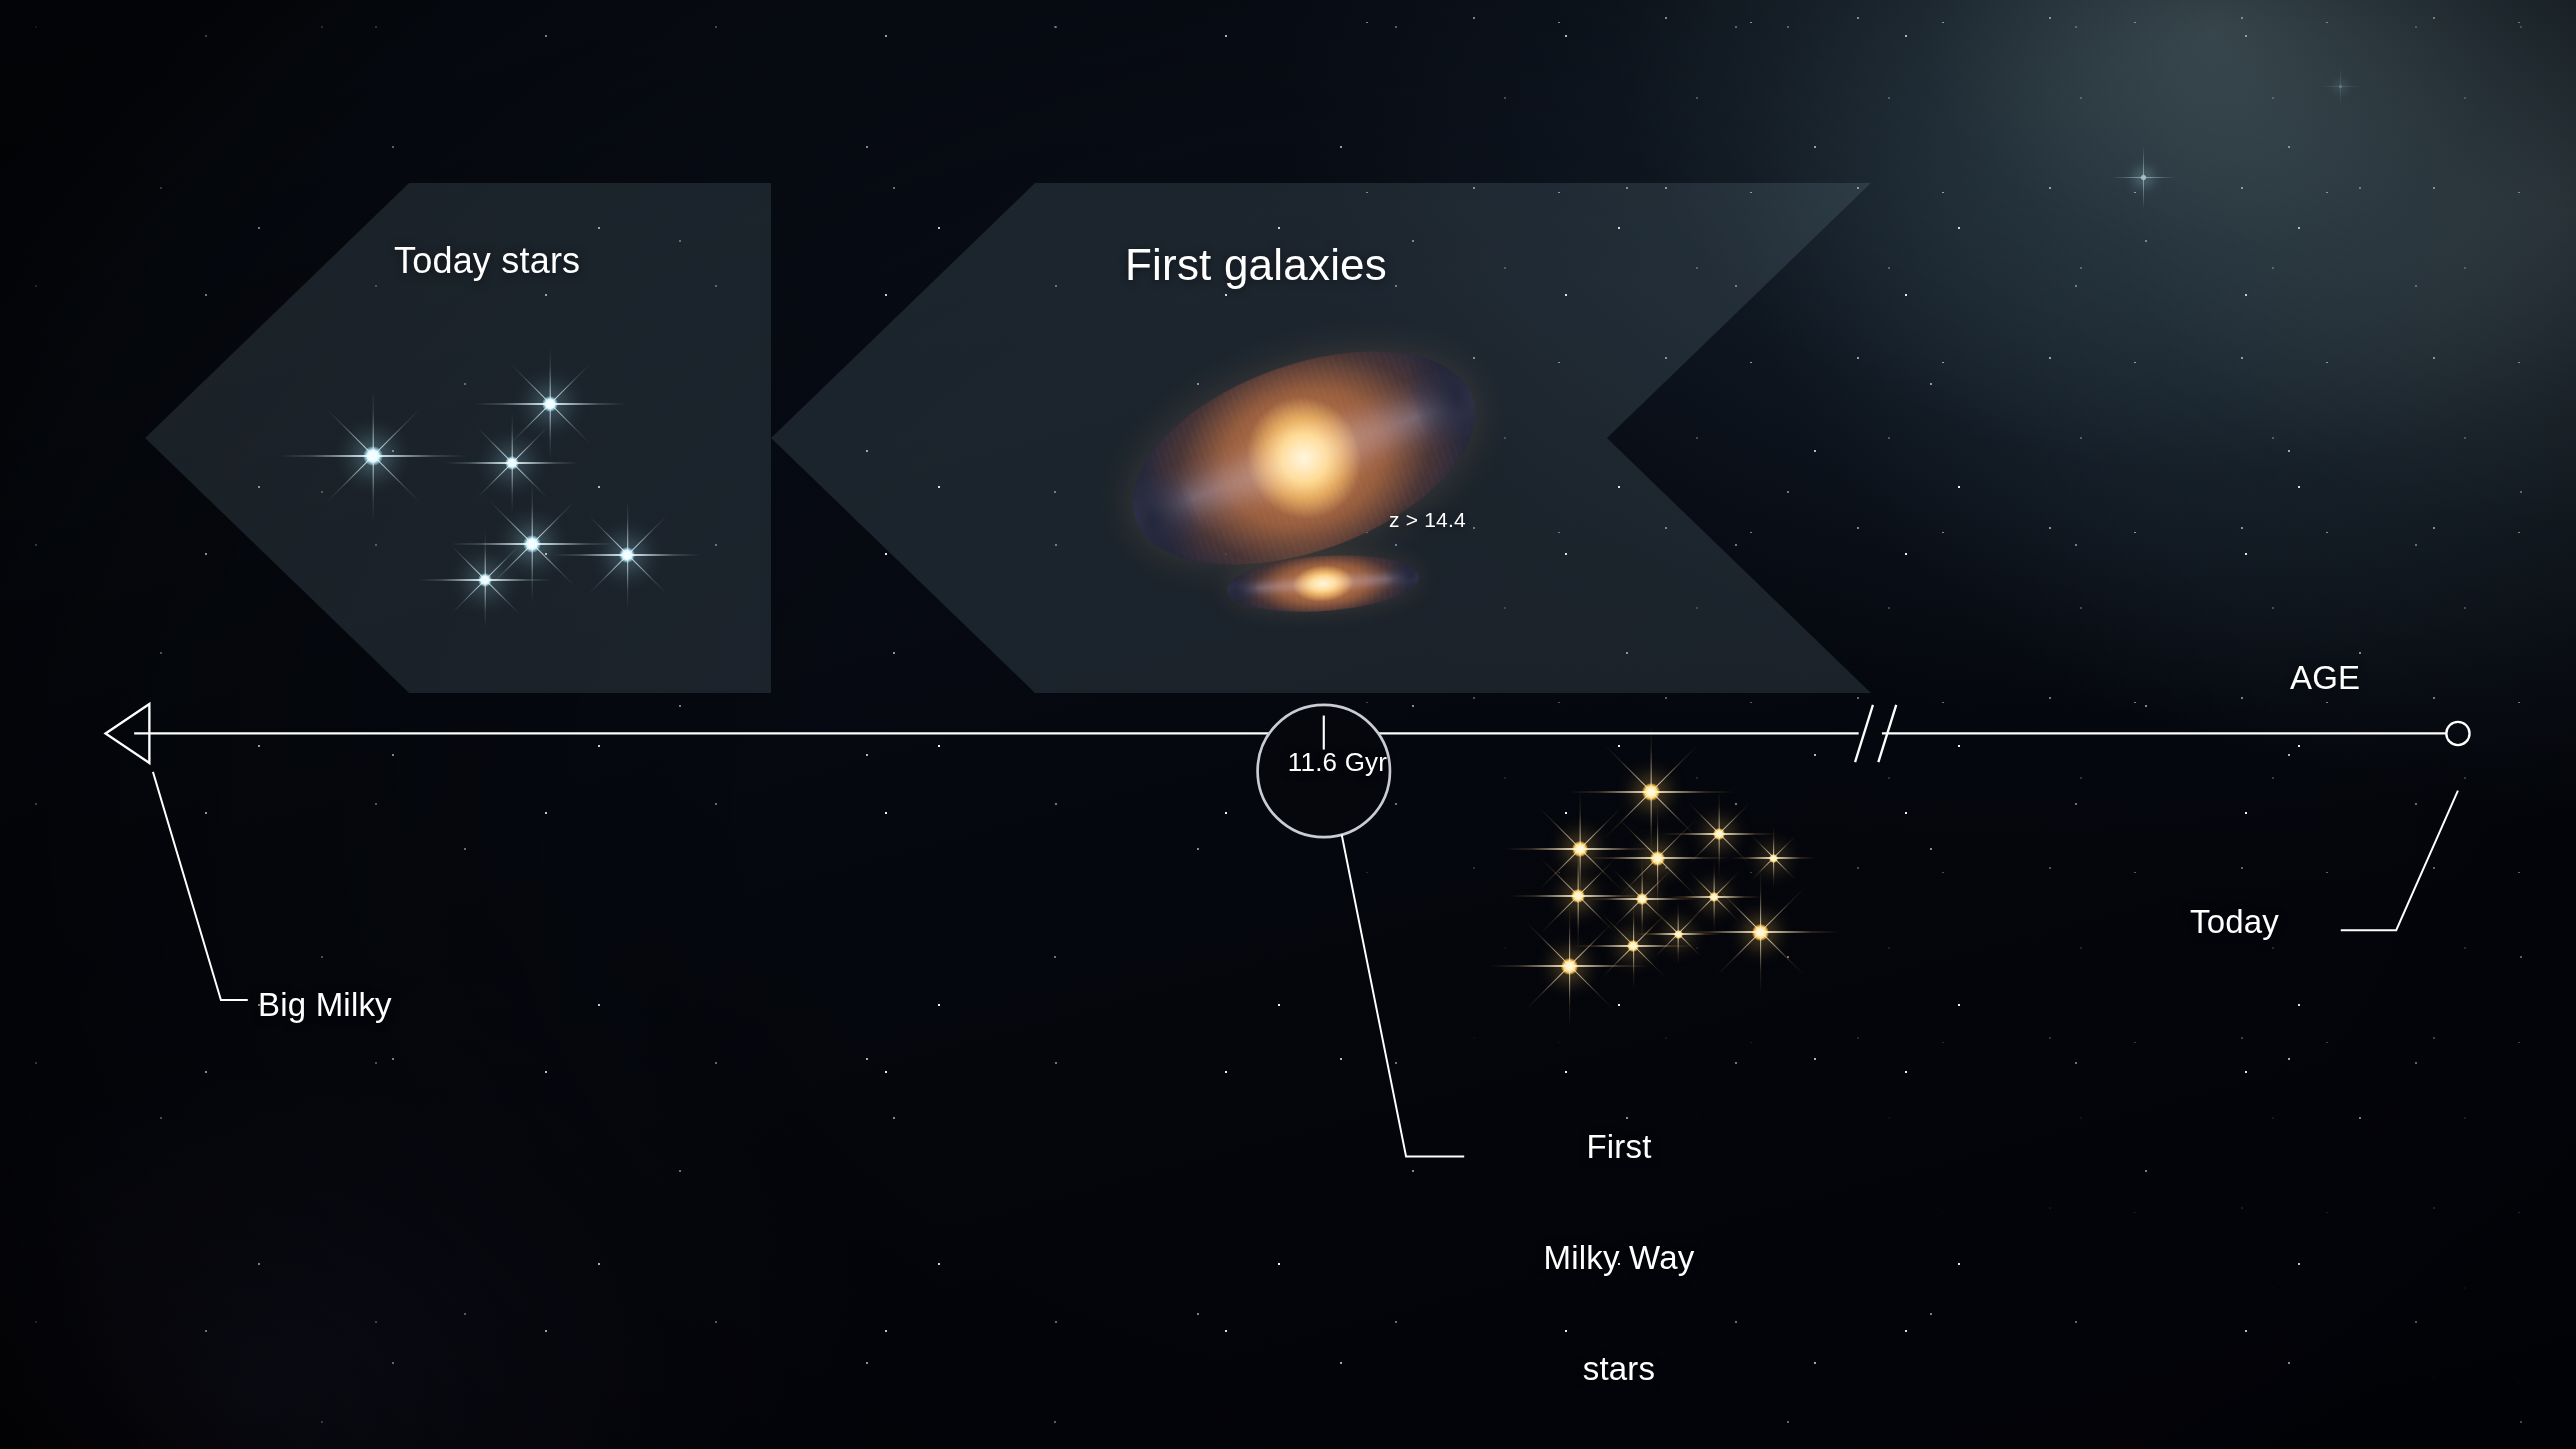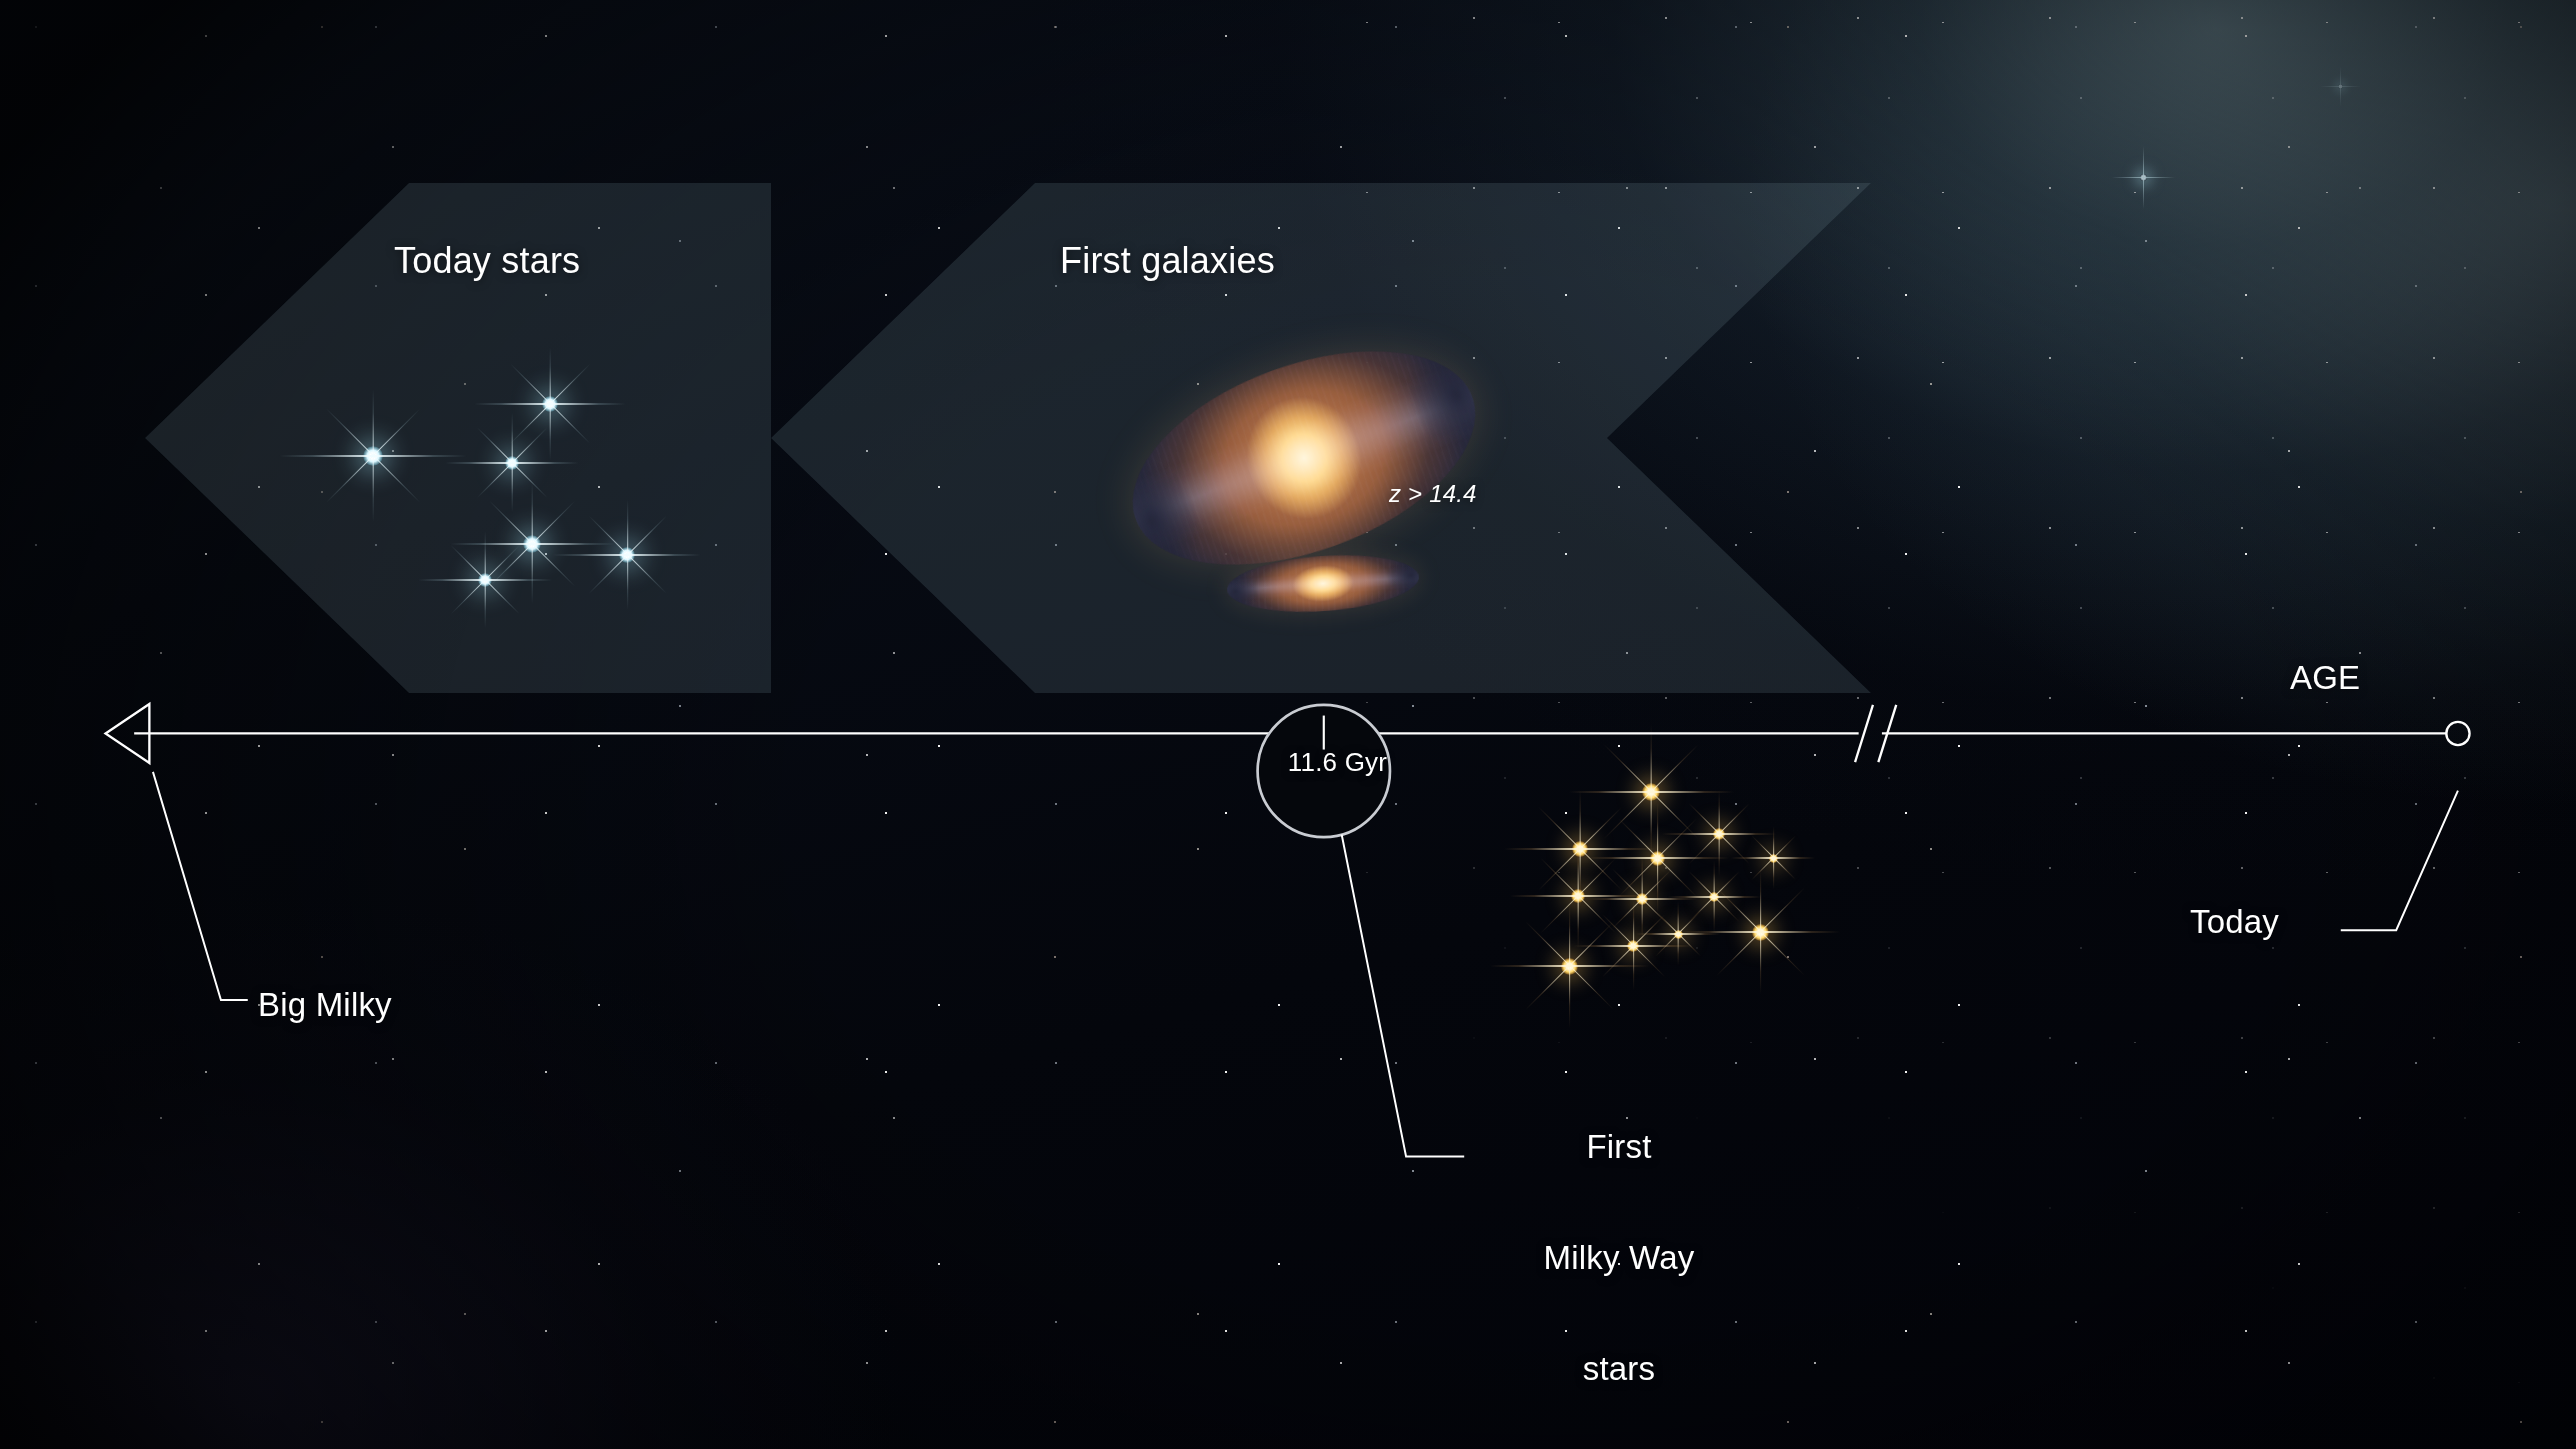"First galaxies" #label-galaxies { font-size: 36px -> 44px; left: 1060px -> 1125px }
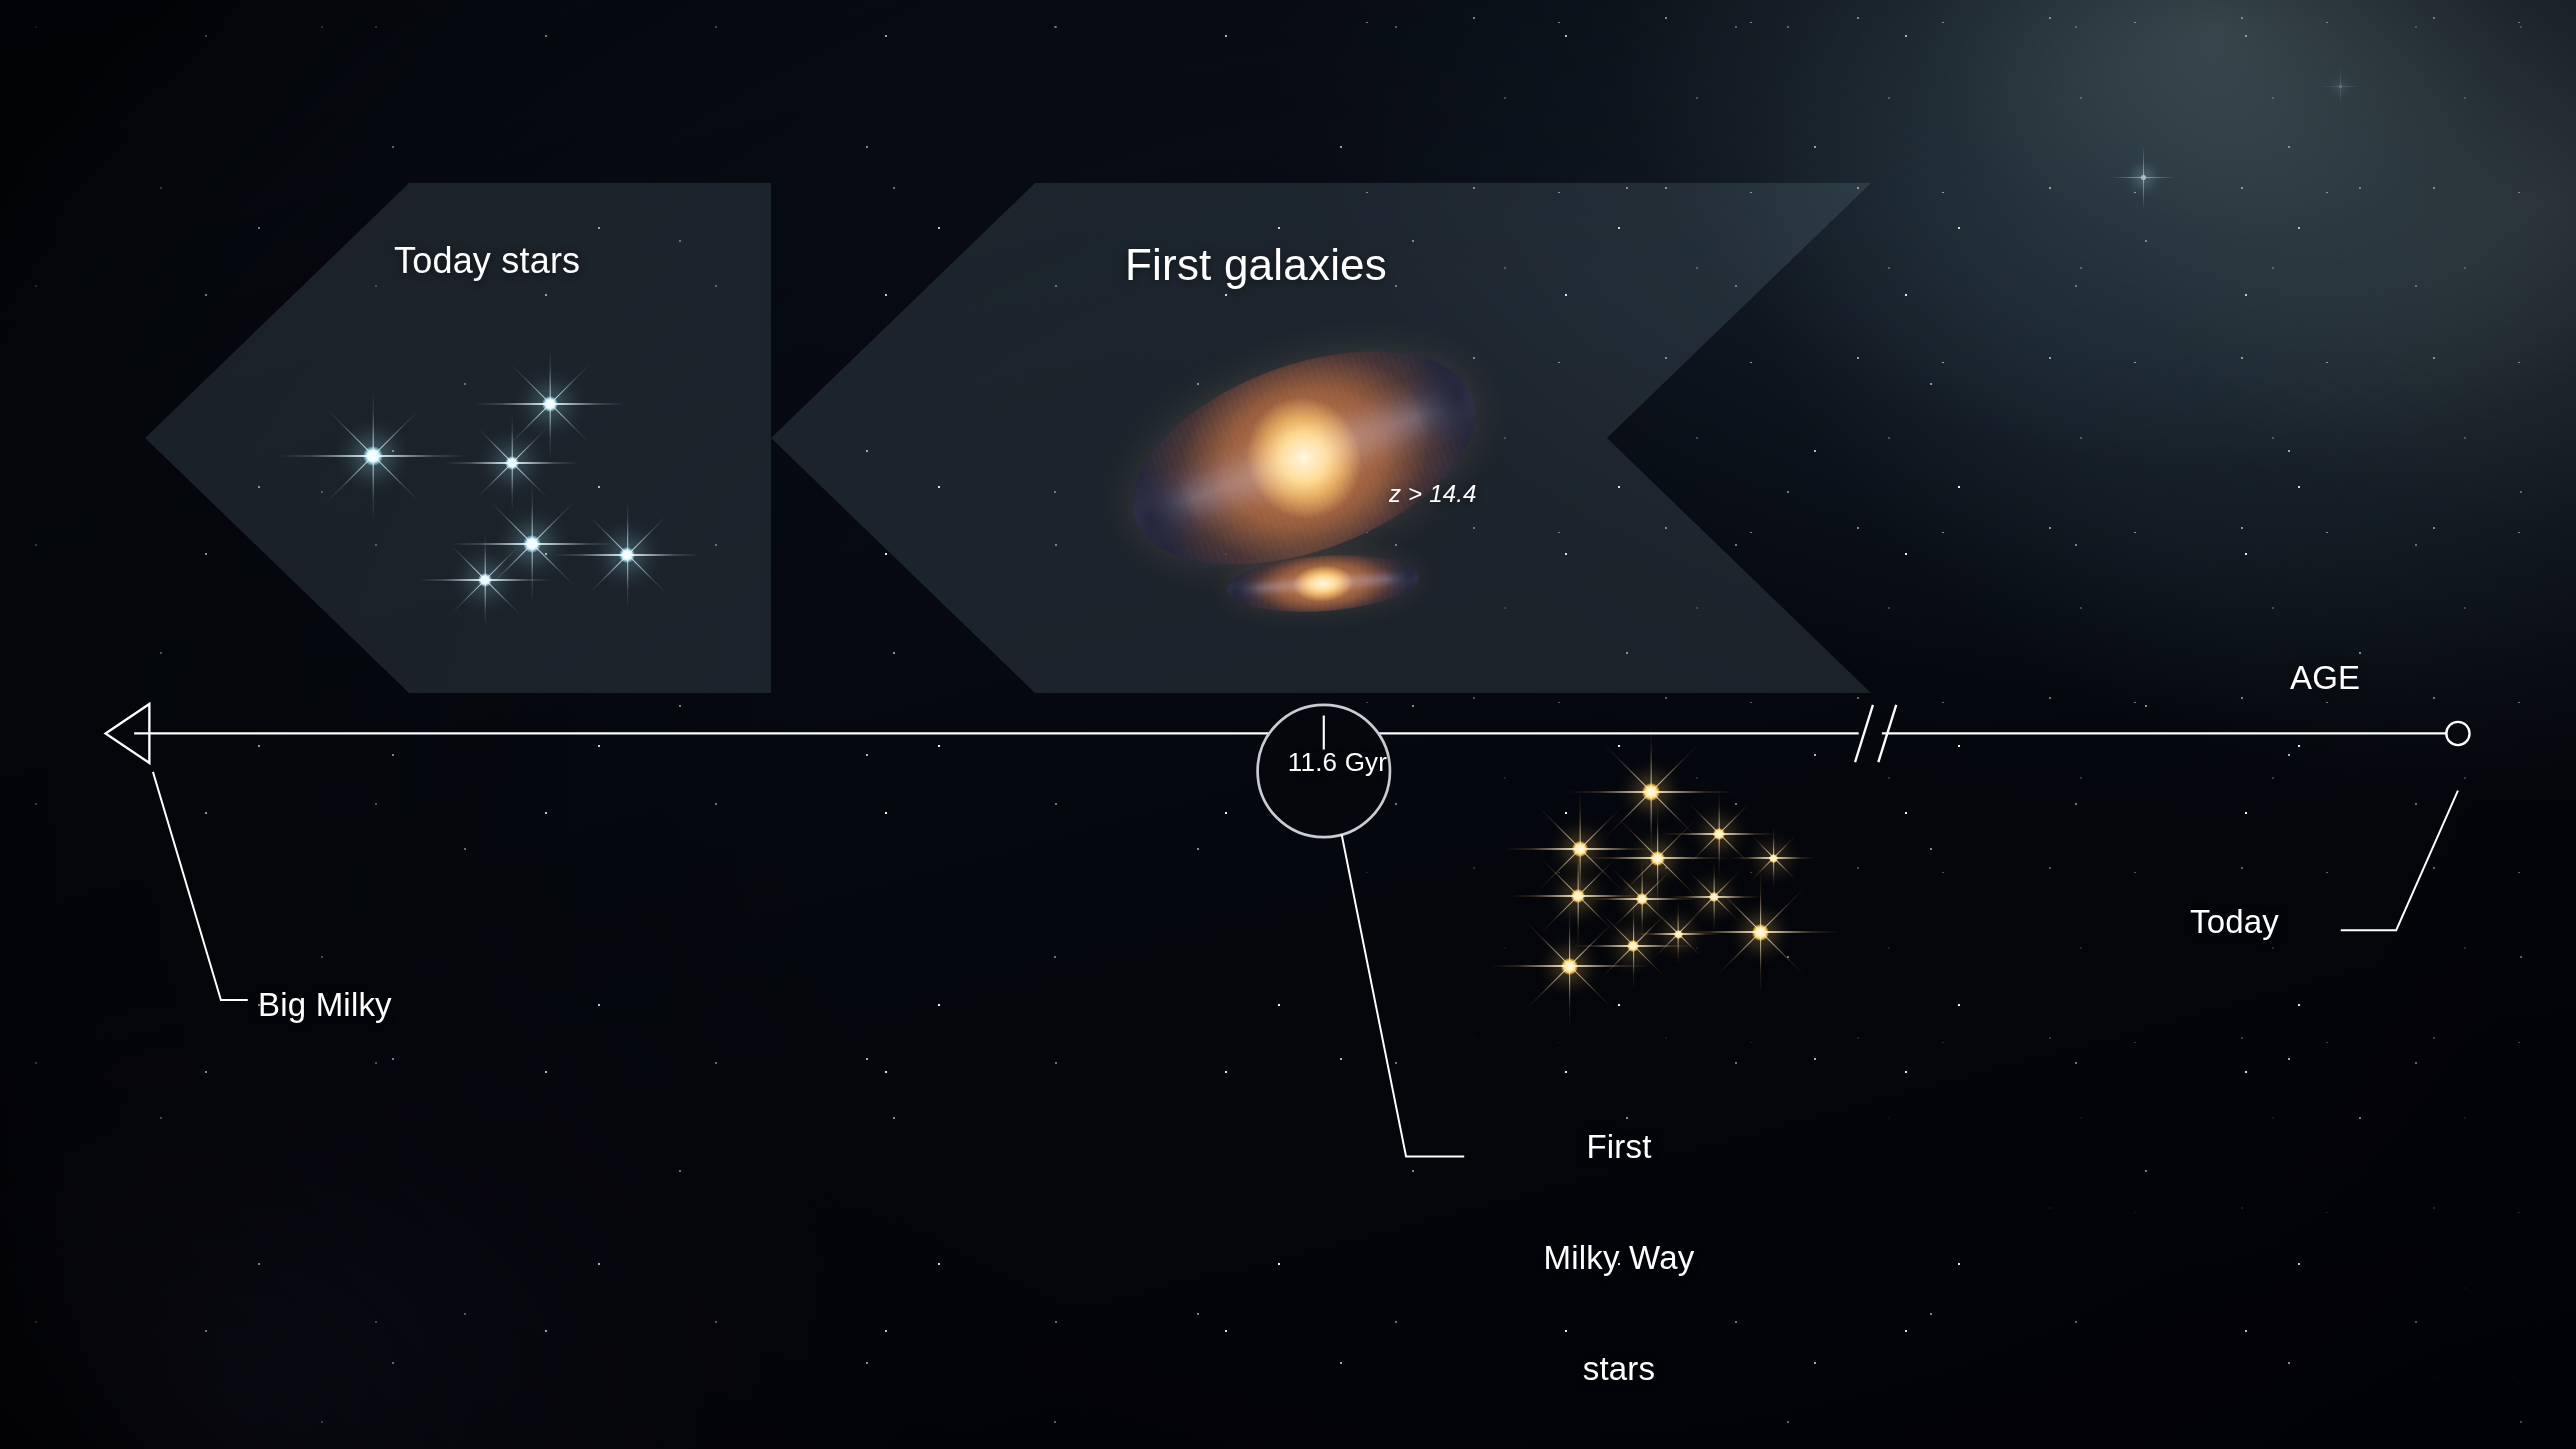"z > 14.4" #label-redshift { font-size: 24px -> 21px; font-style: italic -> none; top: 480px -> 508px }
